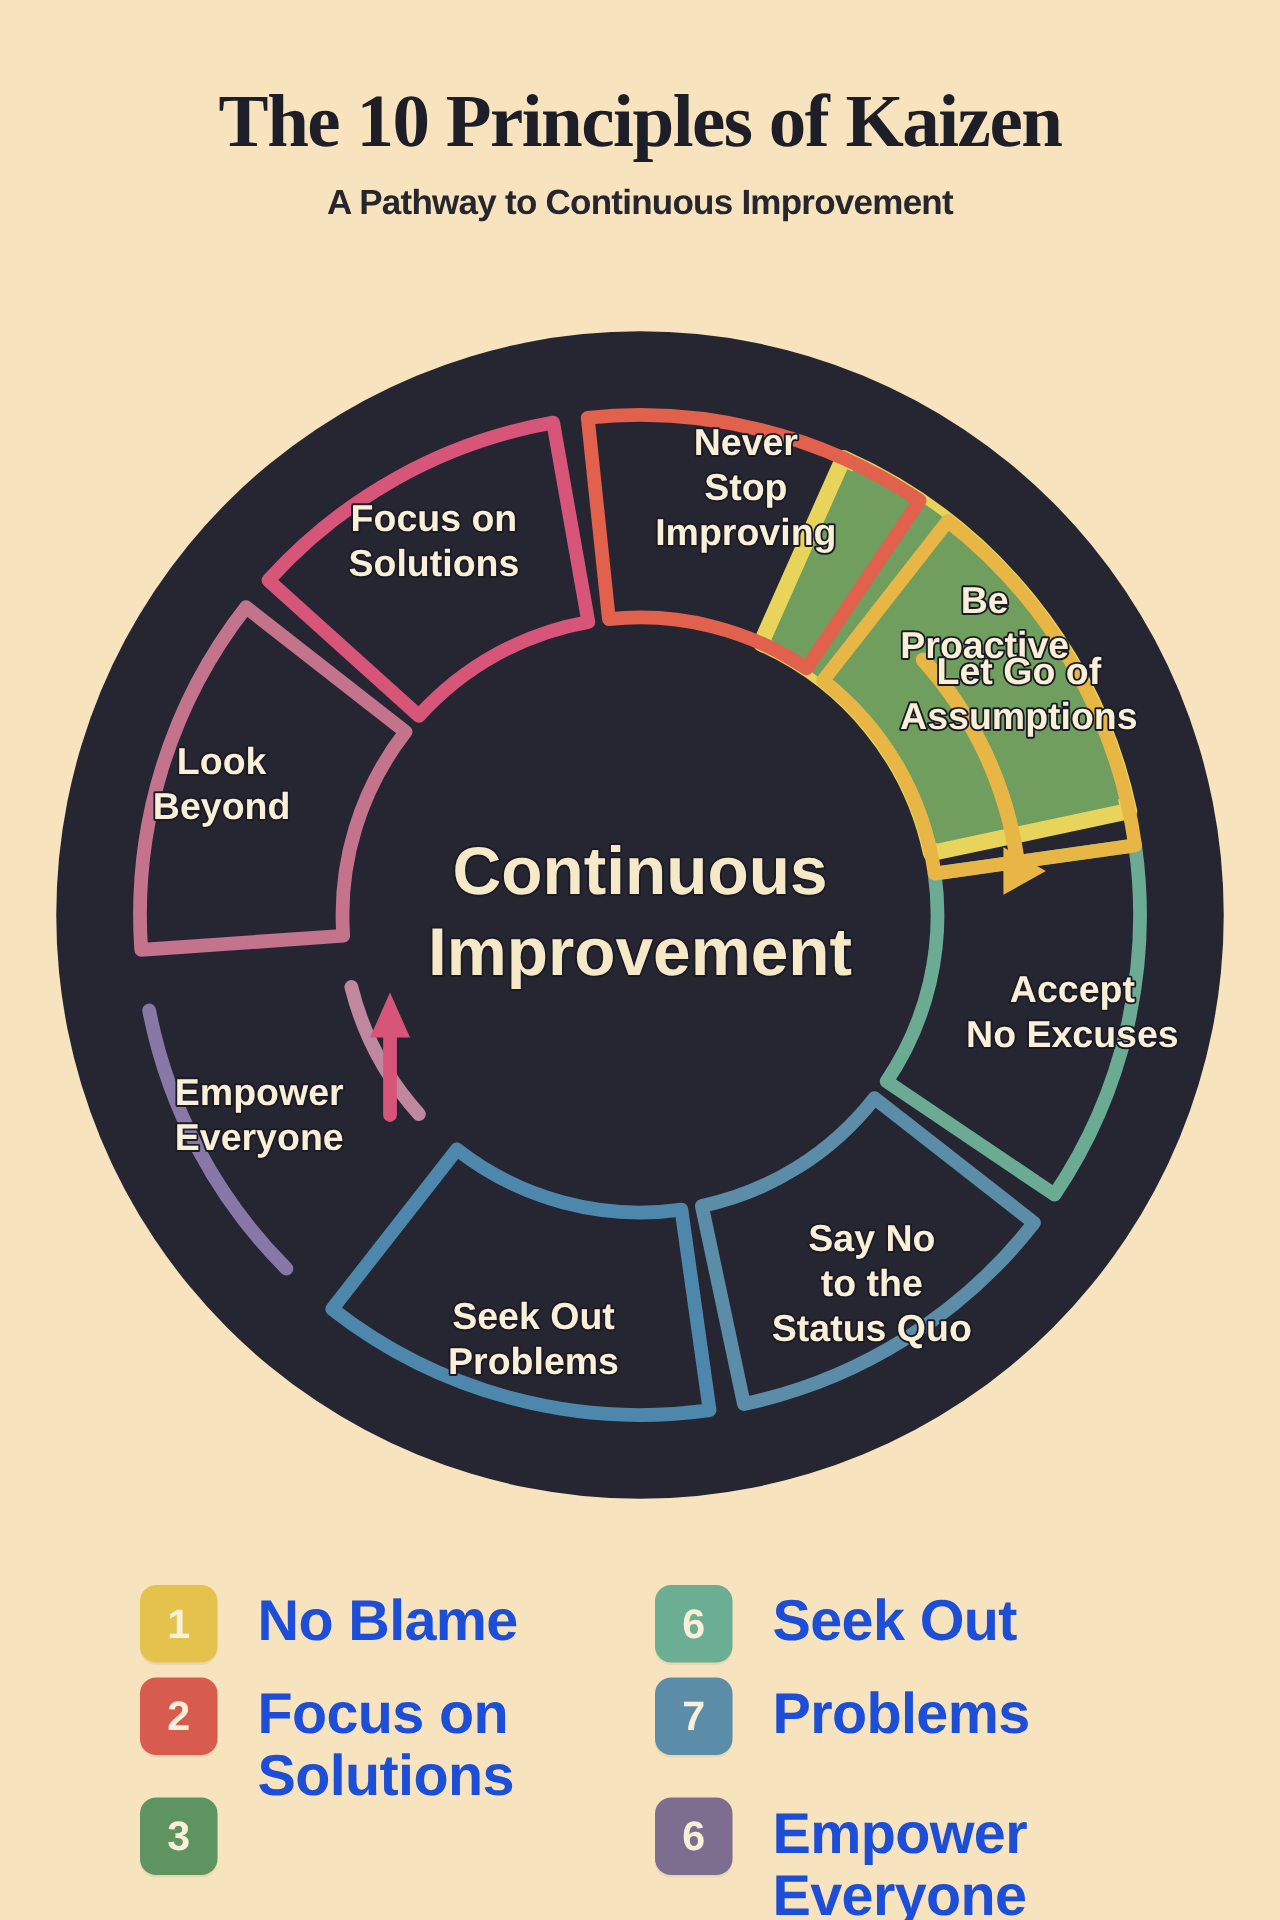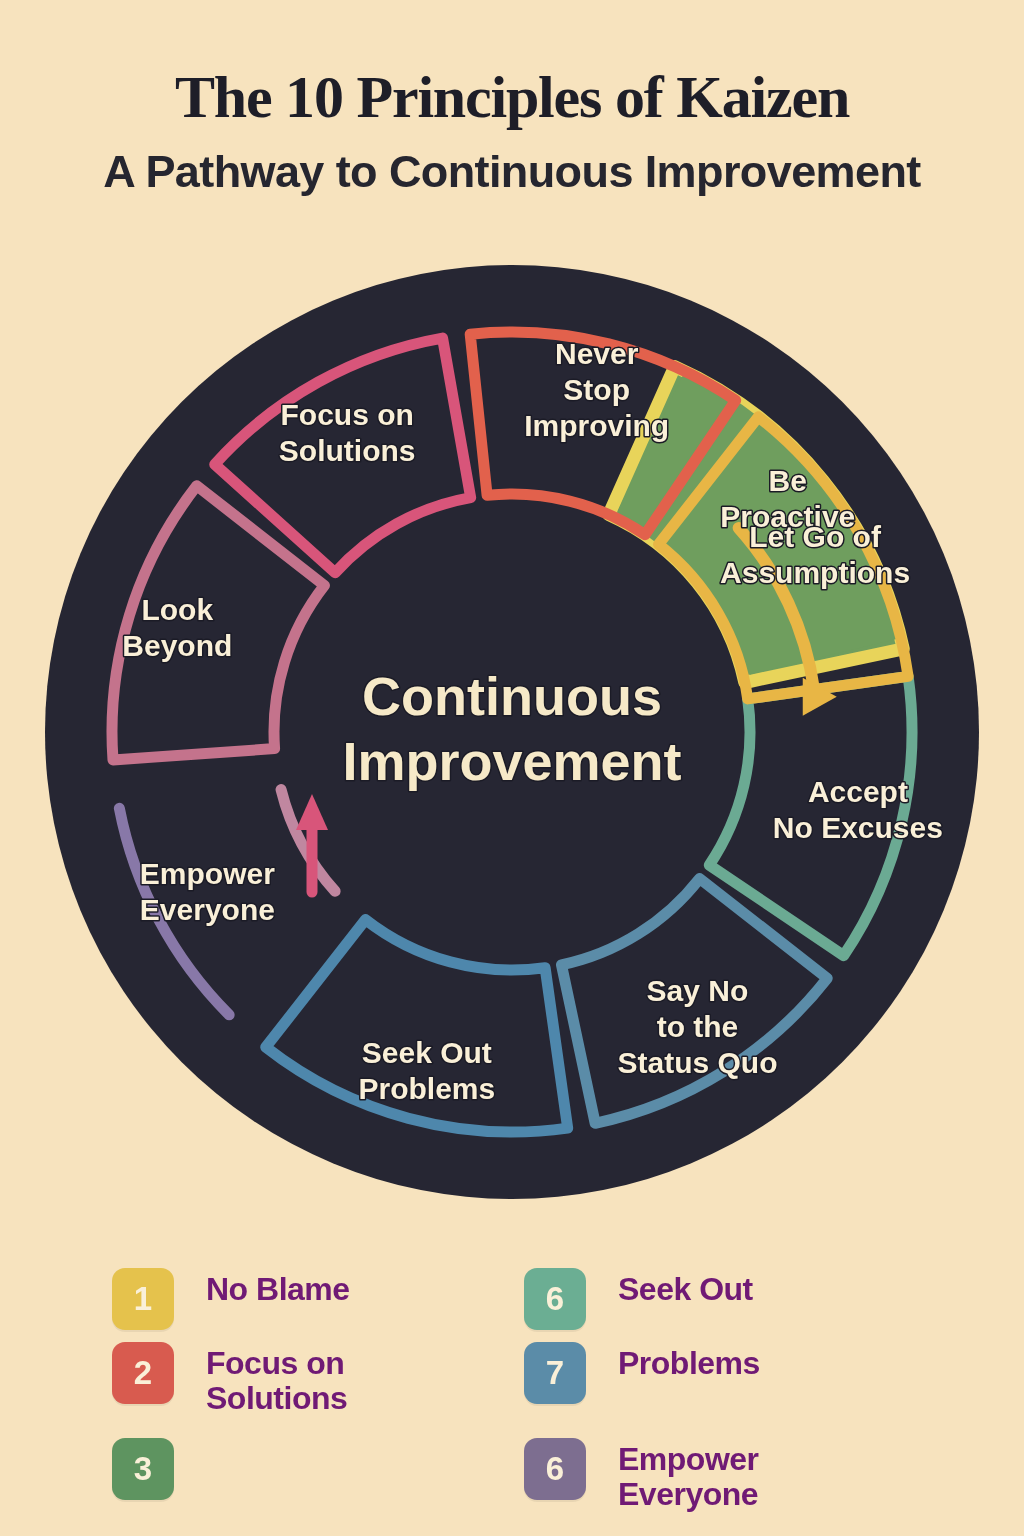"A Pathway to Continuous Improvement" .subtitle { font-size: 45px -> 28px }
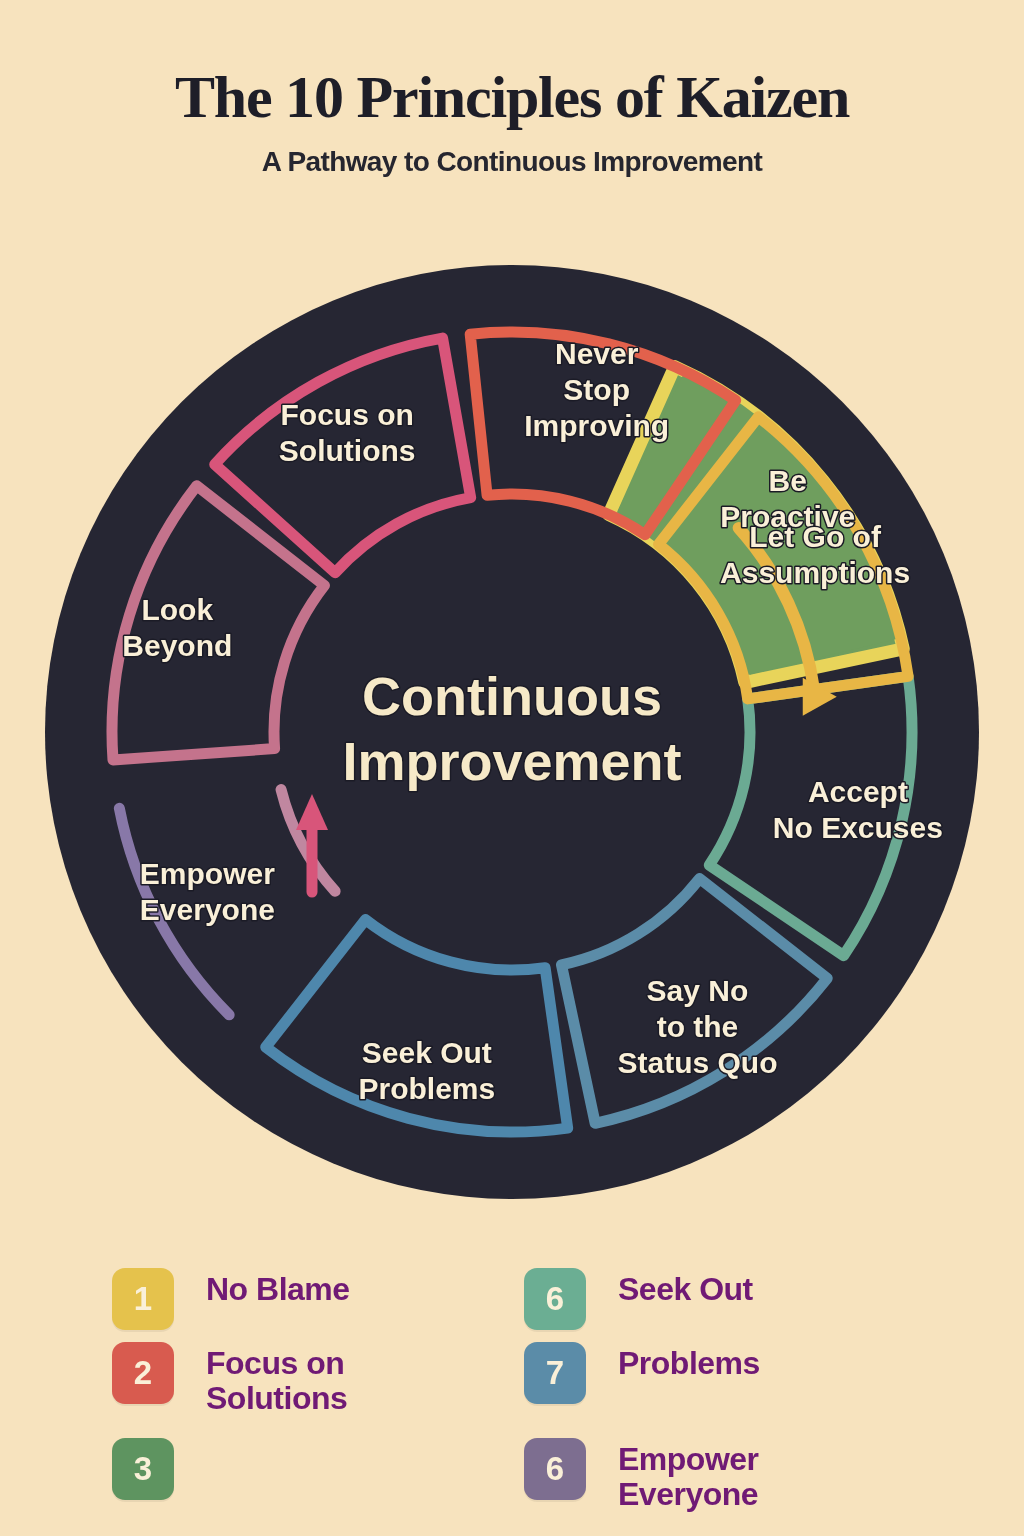"No Blame" .legend-text { color: #701a75 -> #1d4ed8; font-size: 32px -> 46px }
